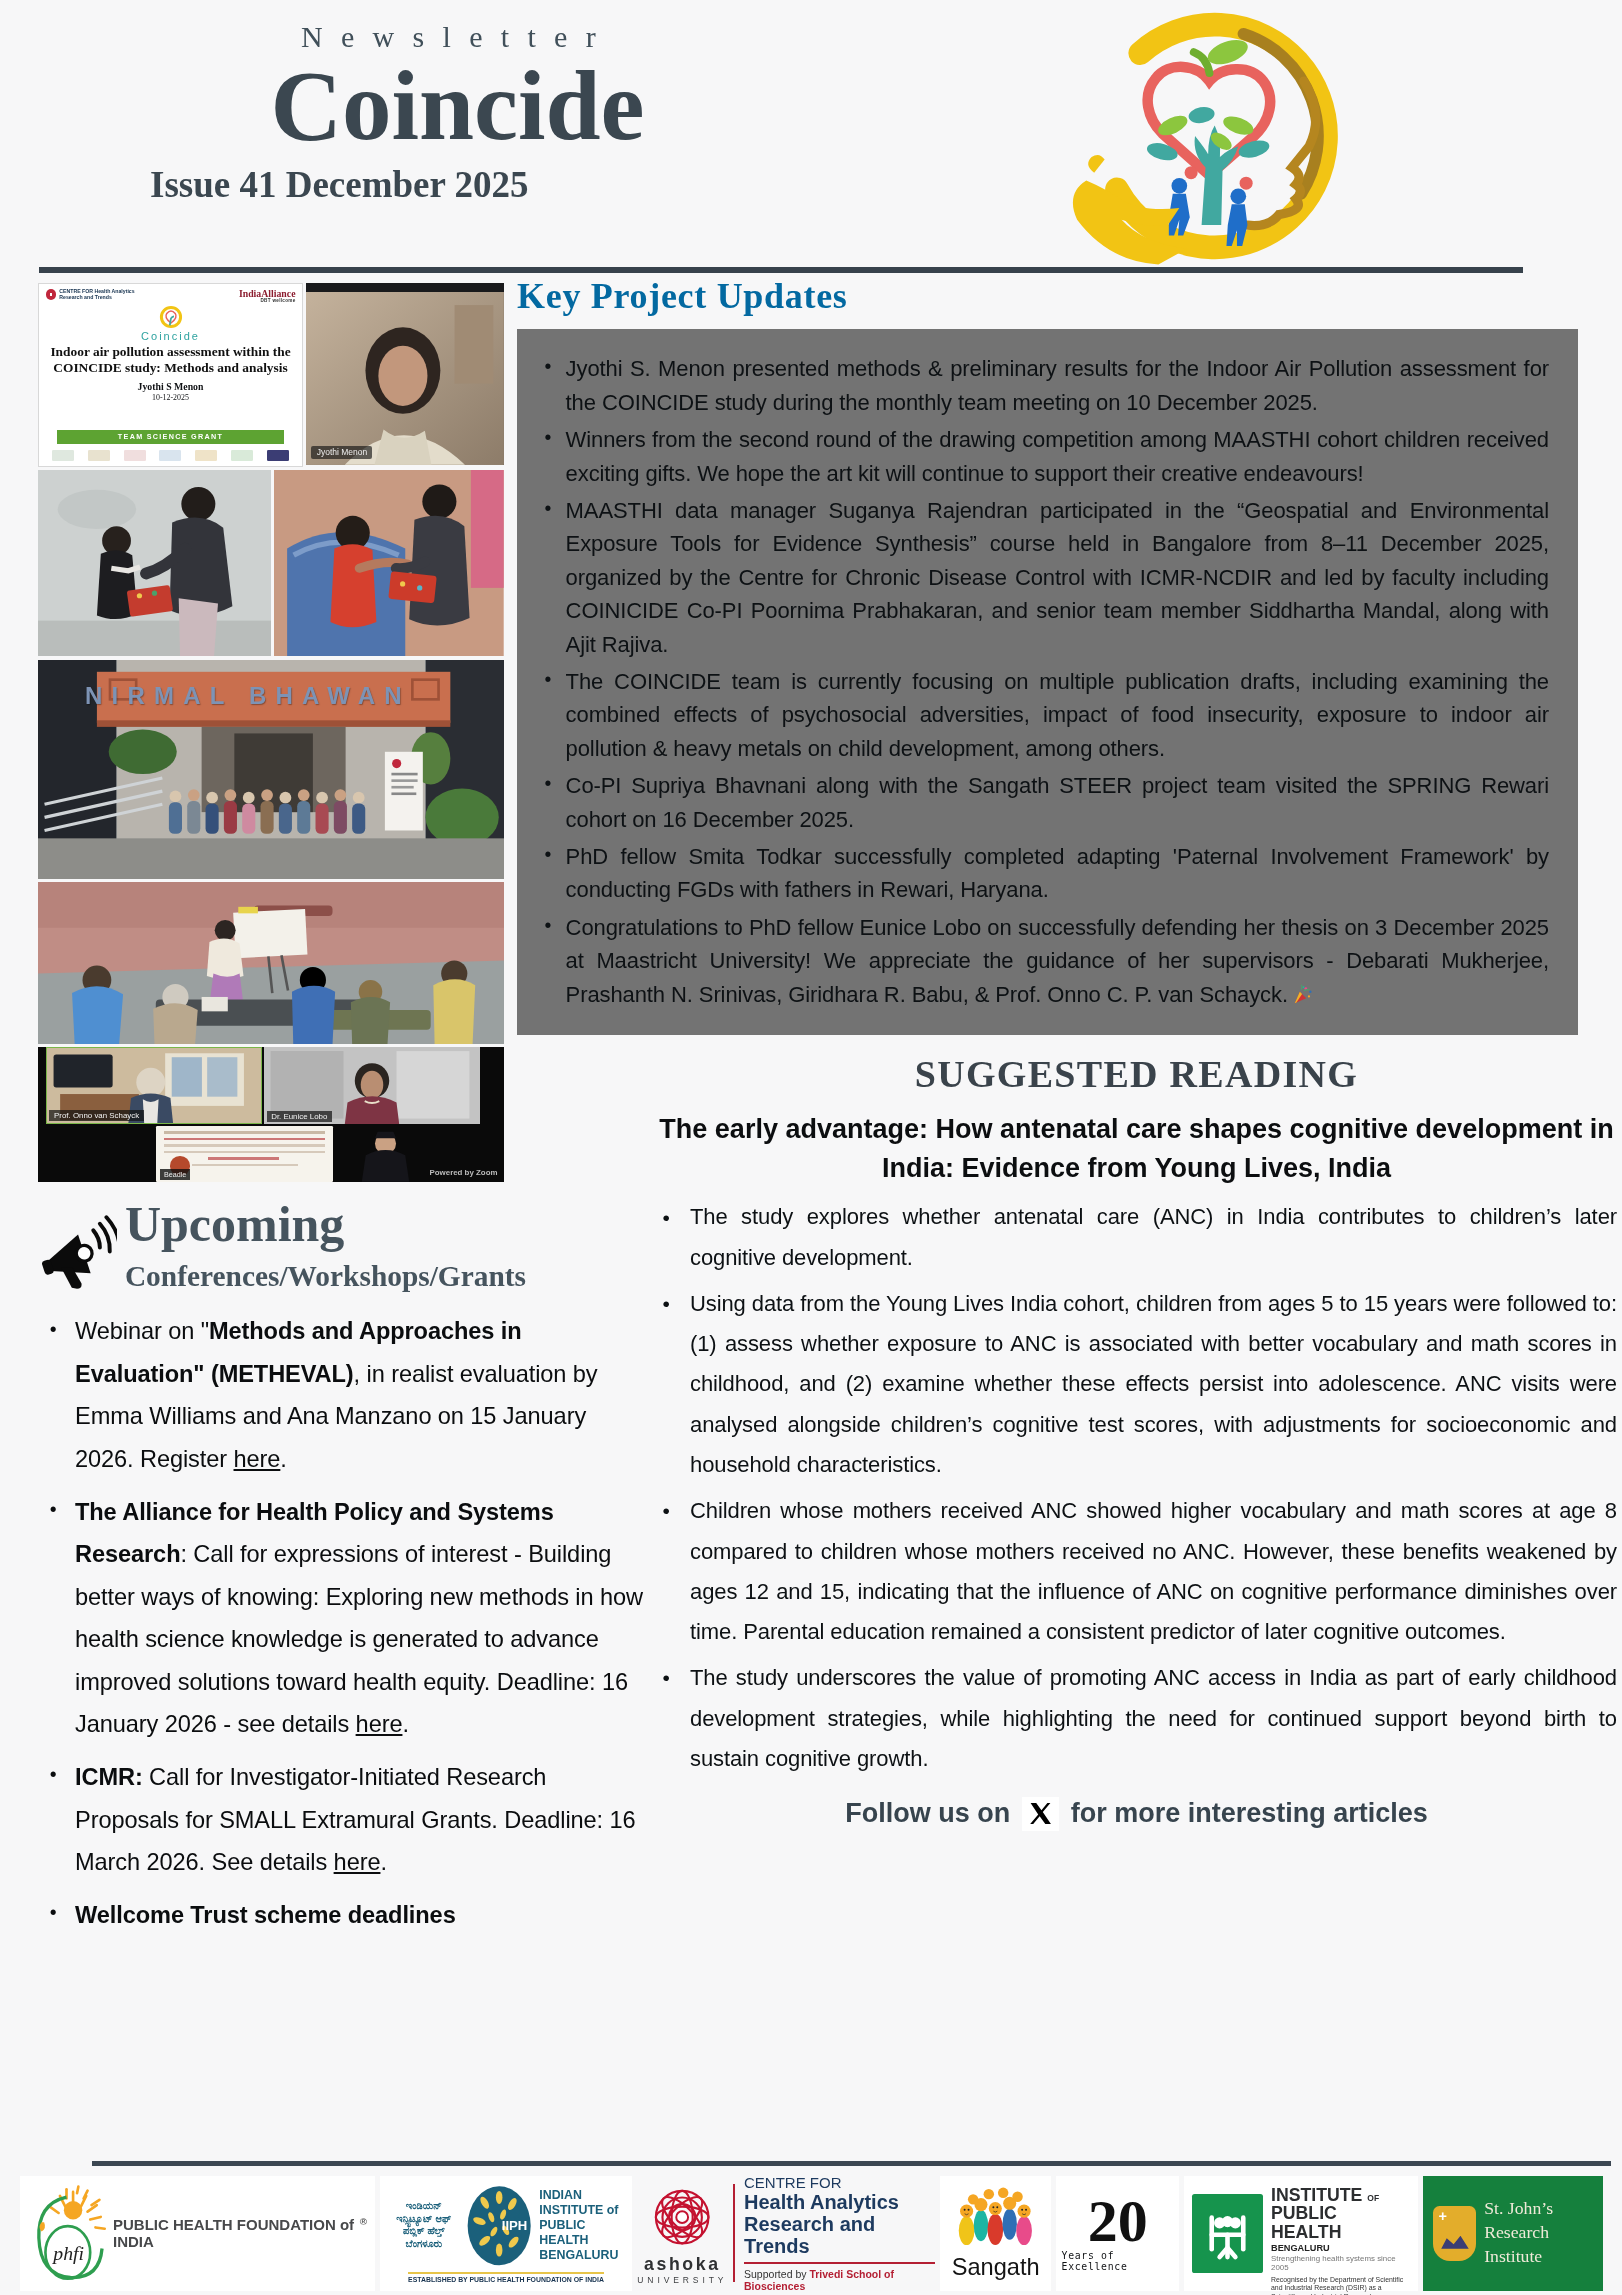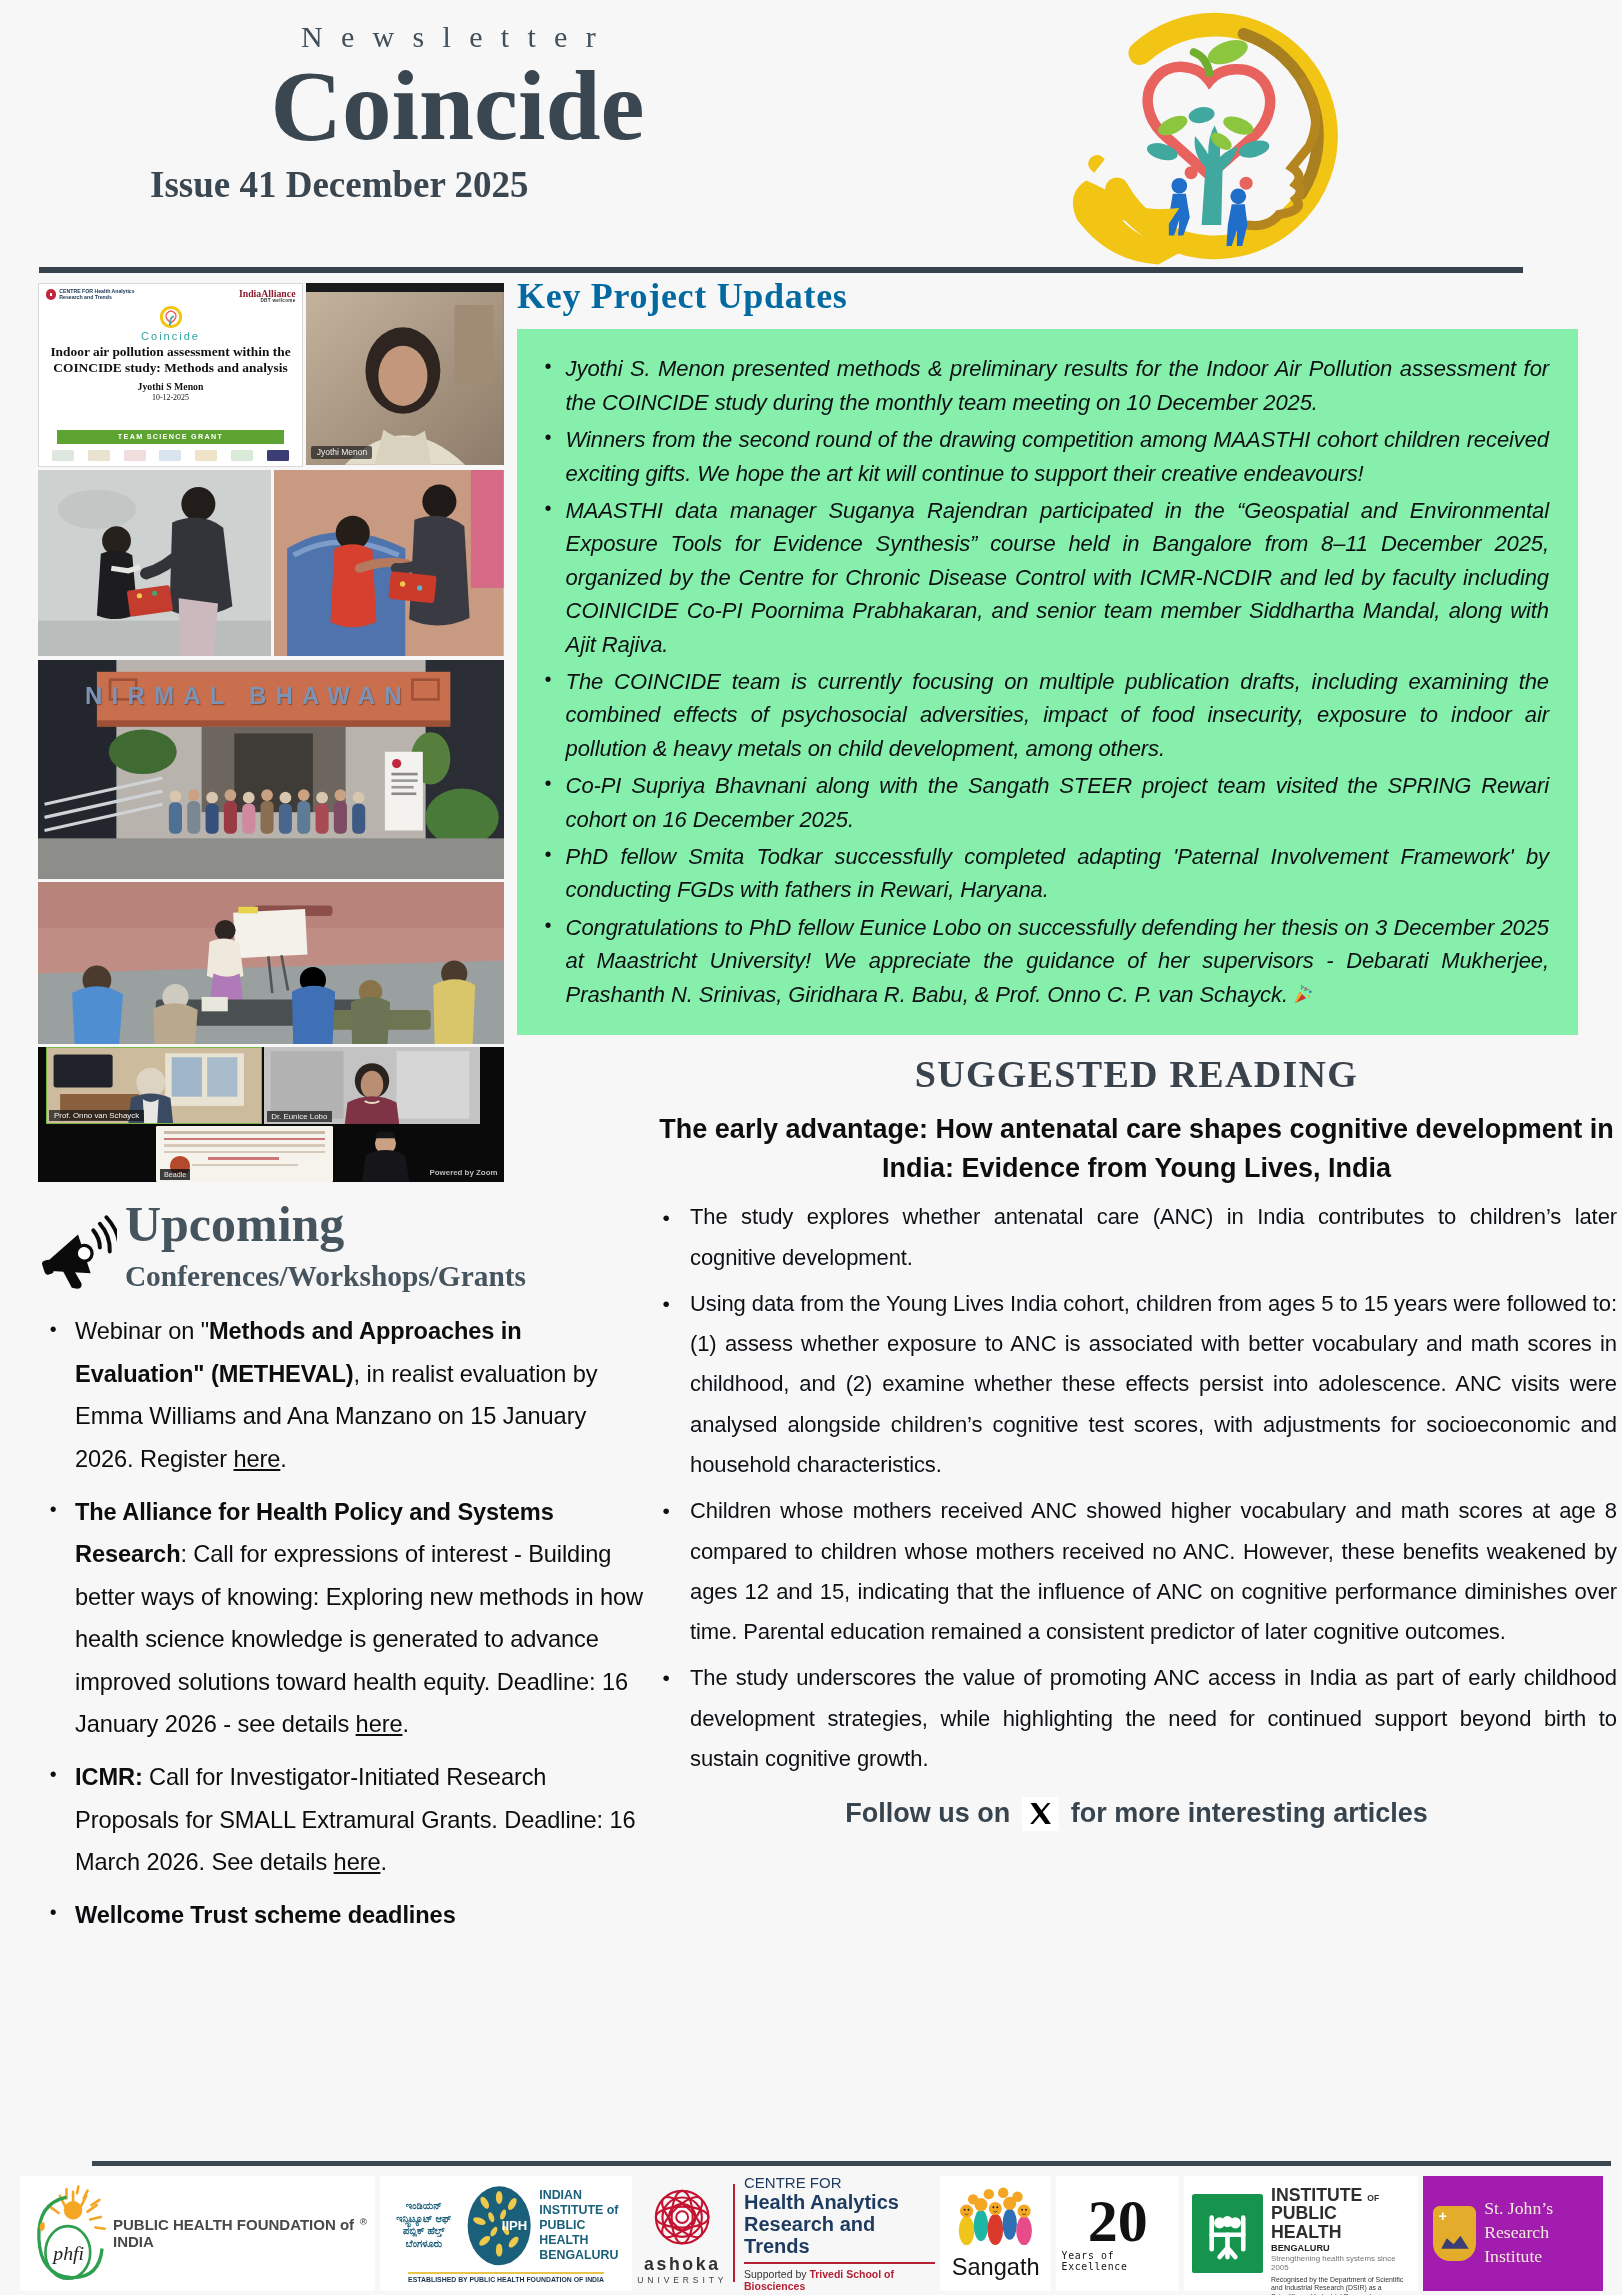"Jyothi S. Menon presented methods" .bluebox { background: #86efac -> #737373; font-style: italic -> none }
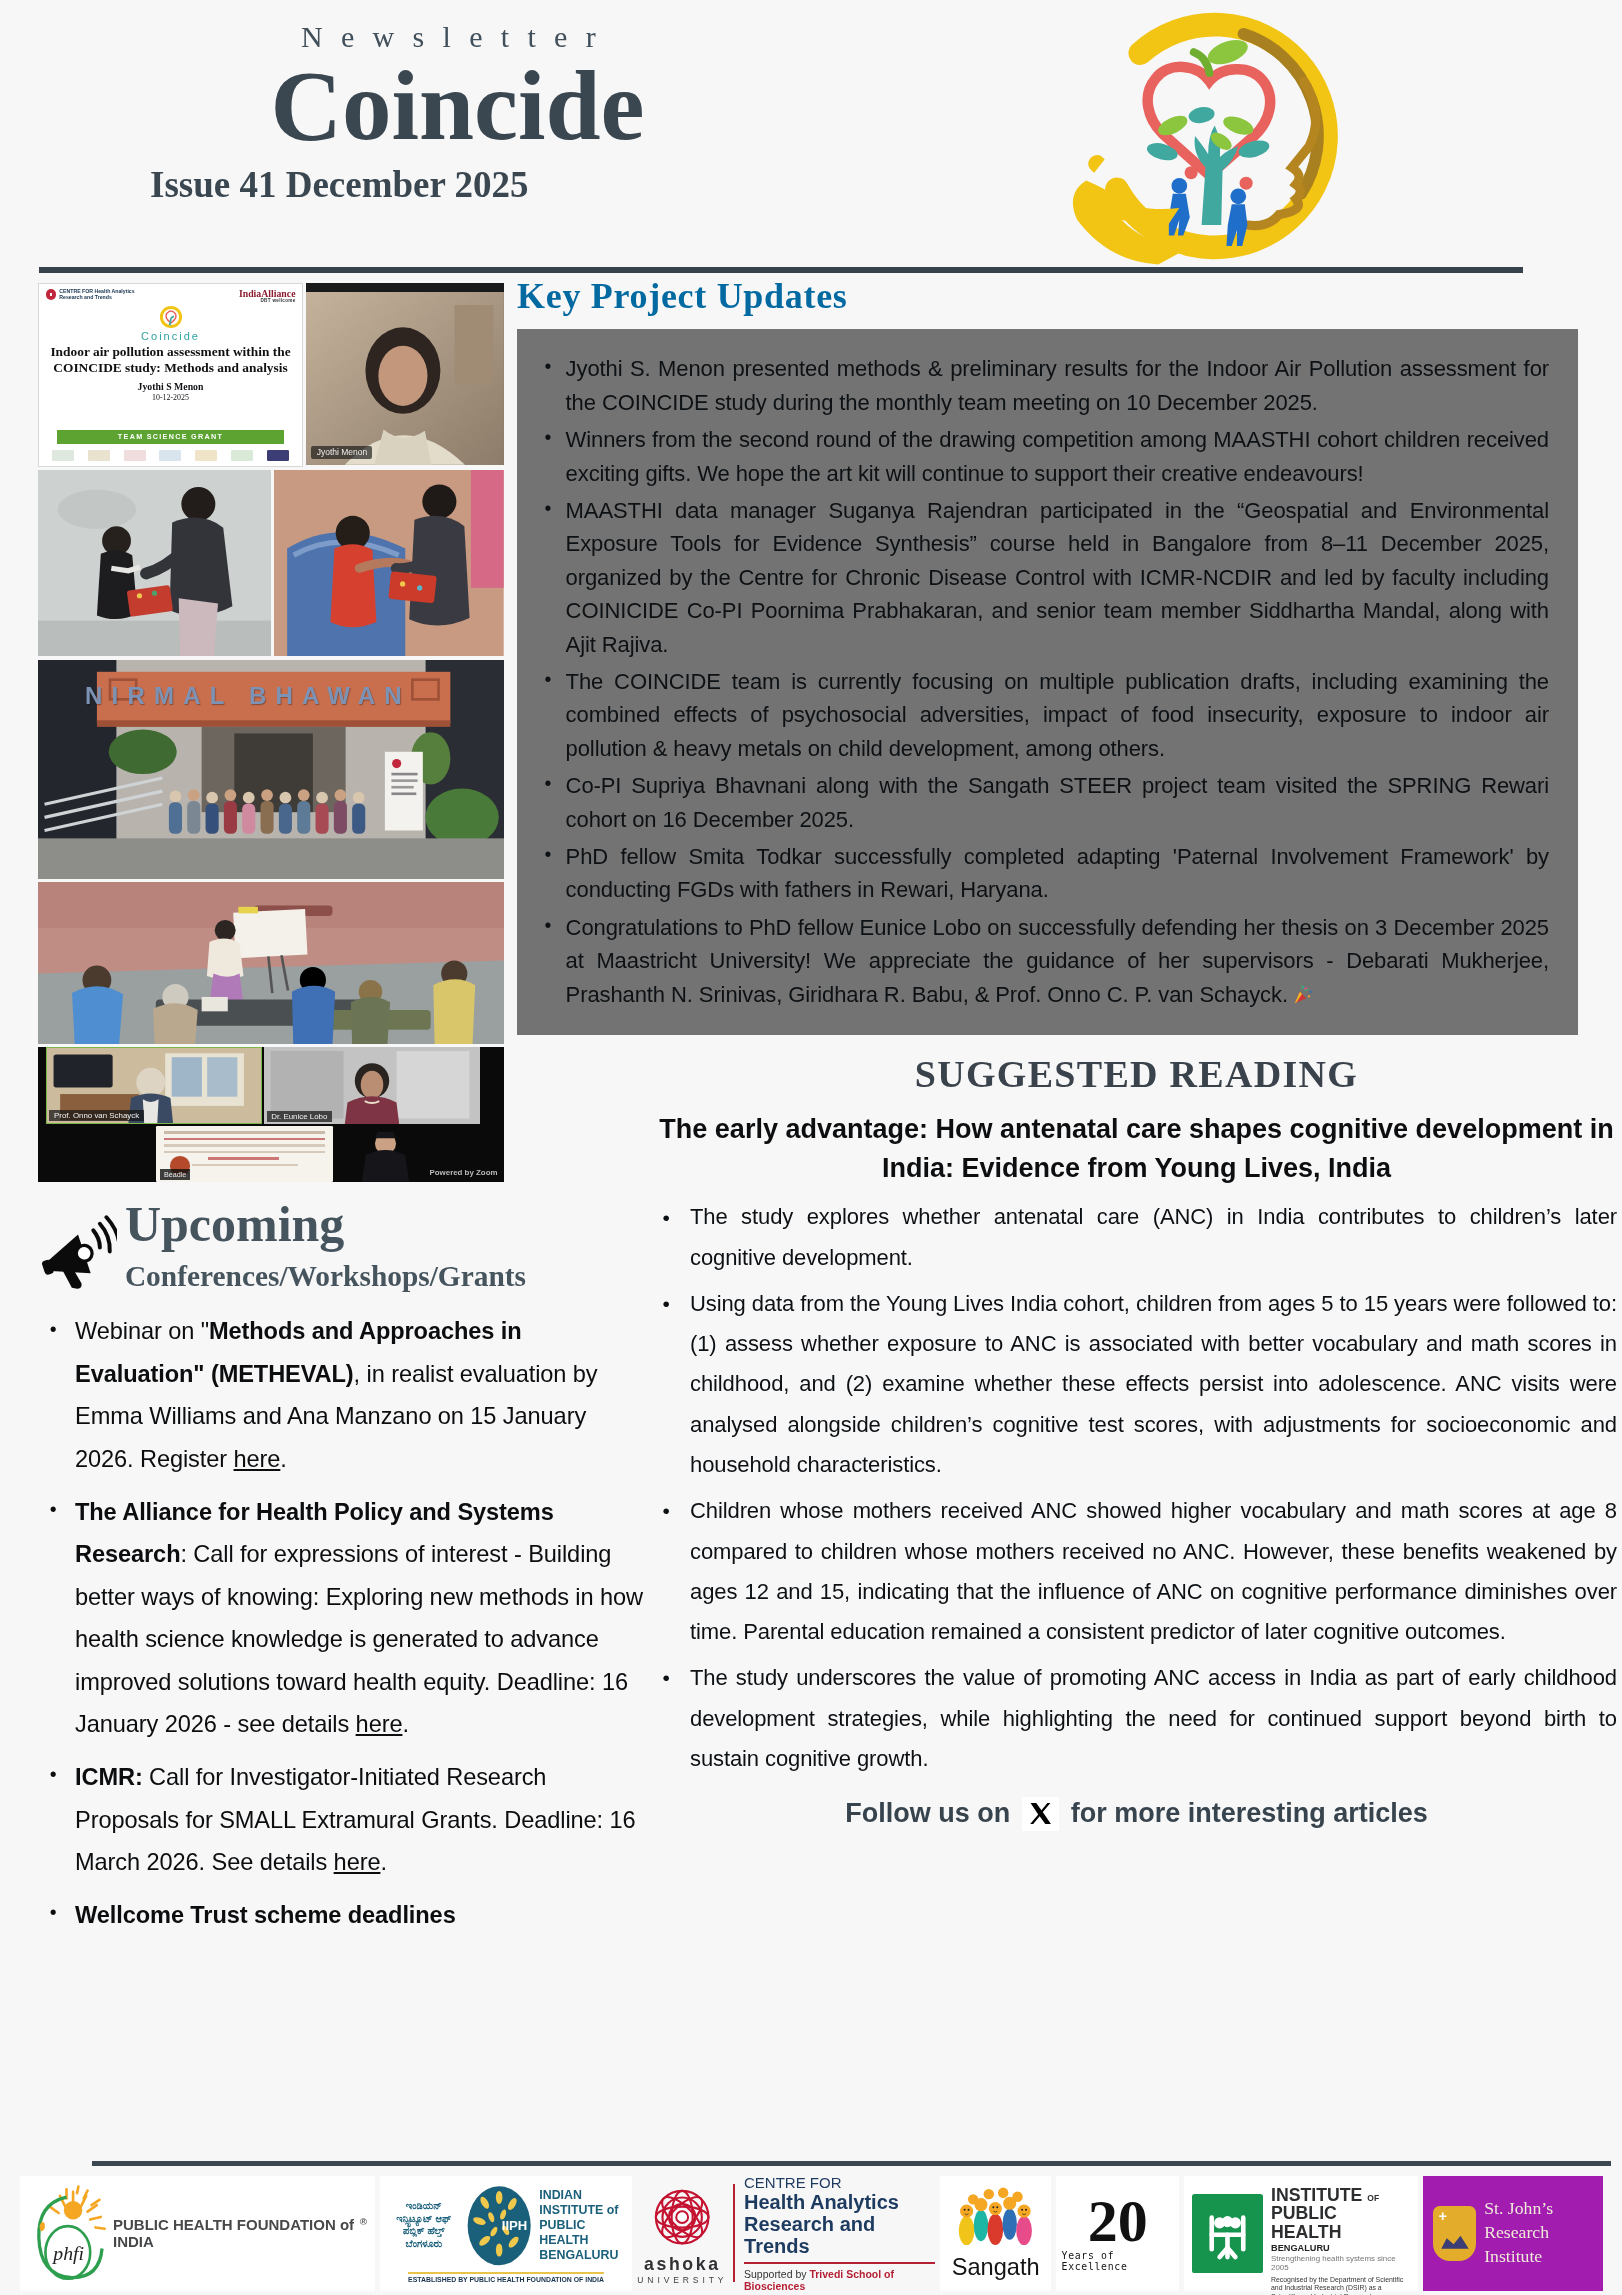"St. John’s" .stj { background: #a21caf -> #15803d }
